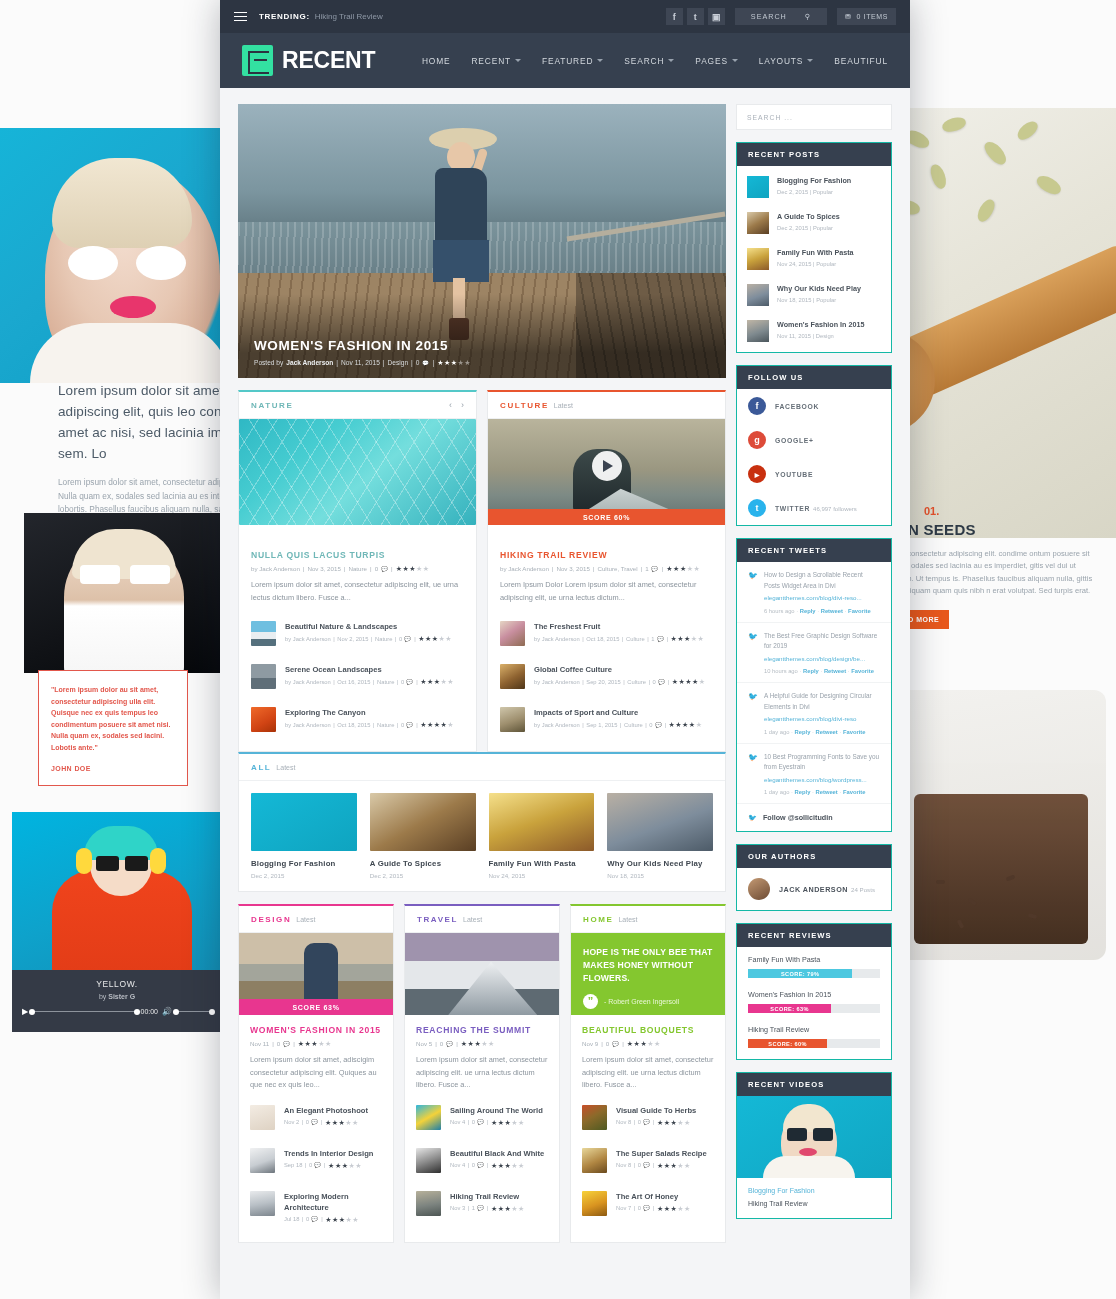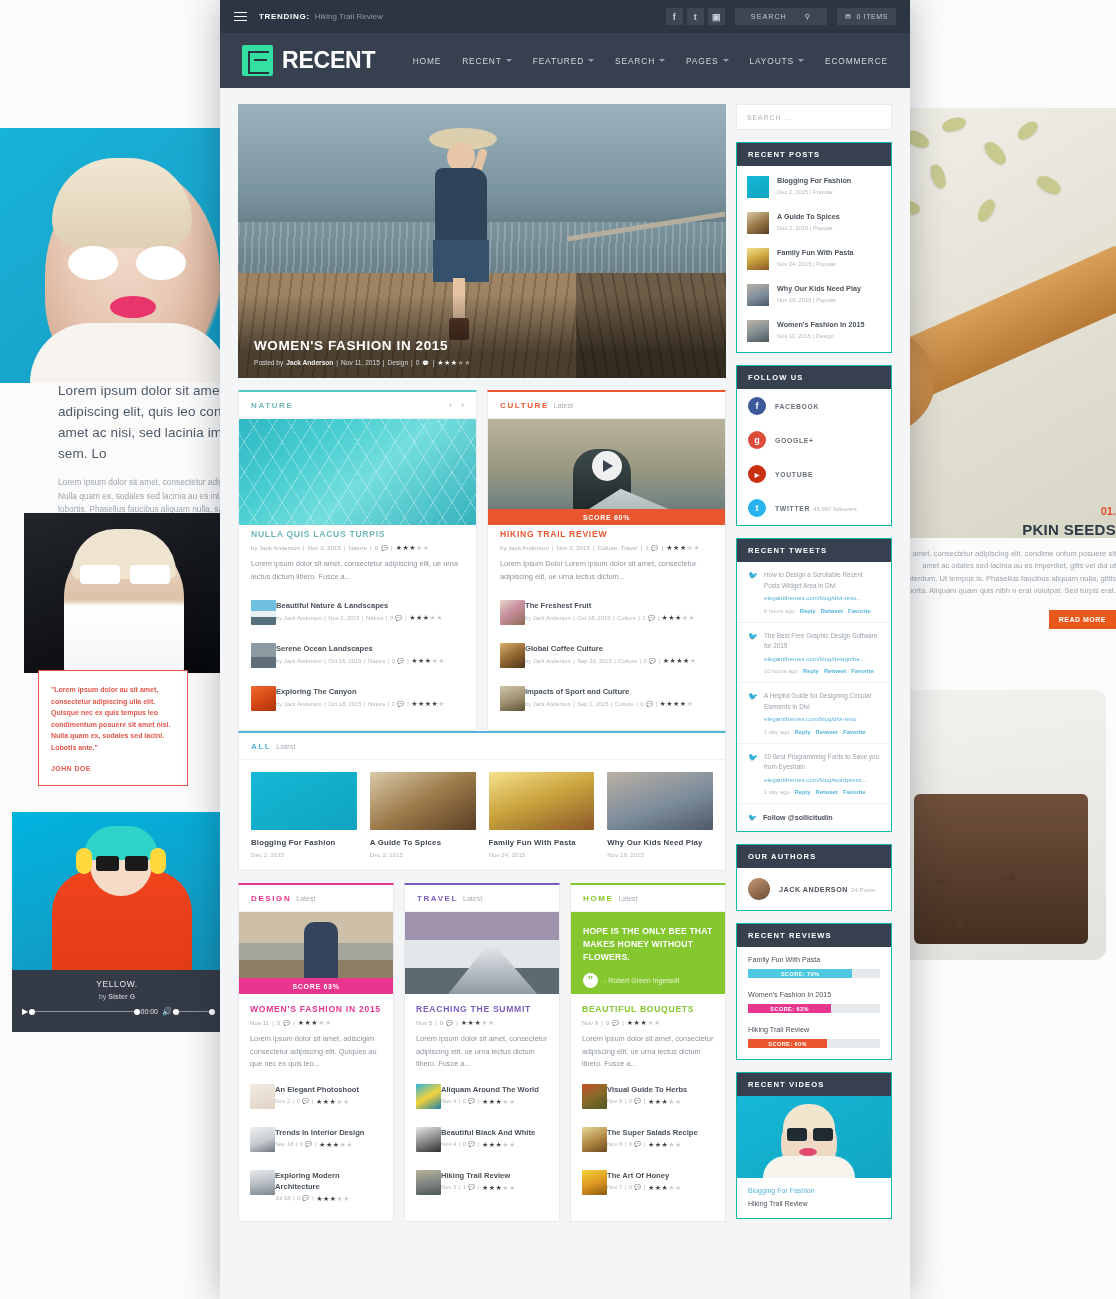"ECOMMERCE" span { text: ECOMMERCE -> BEAUTIFUL }
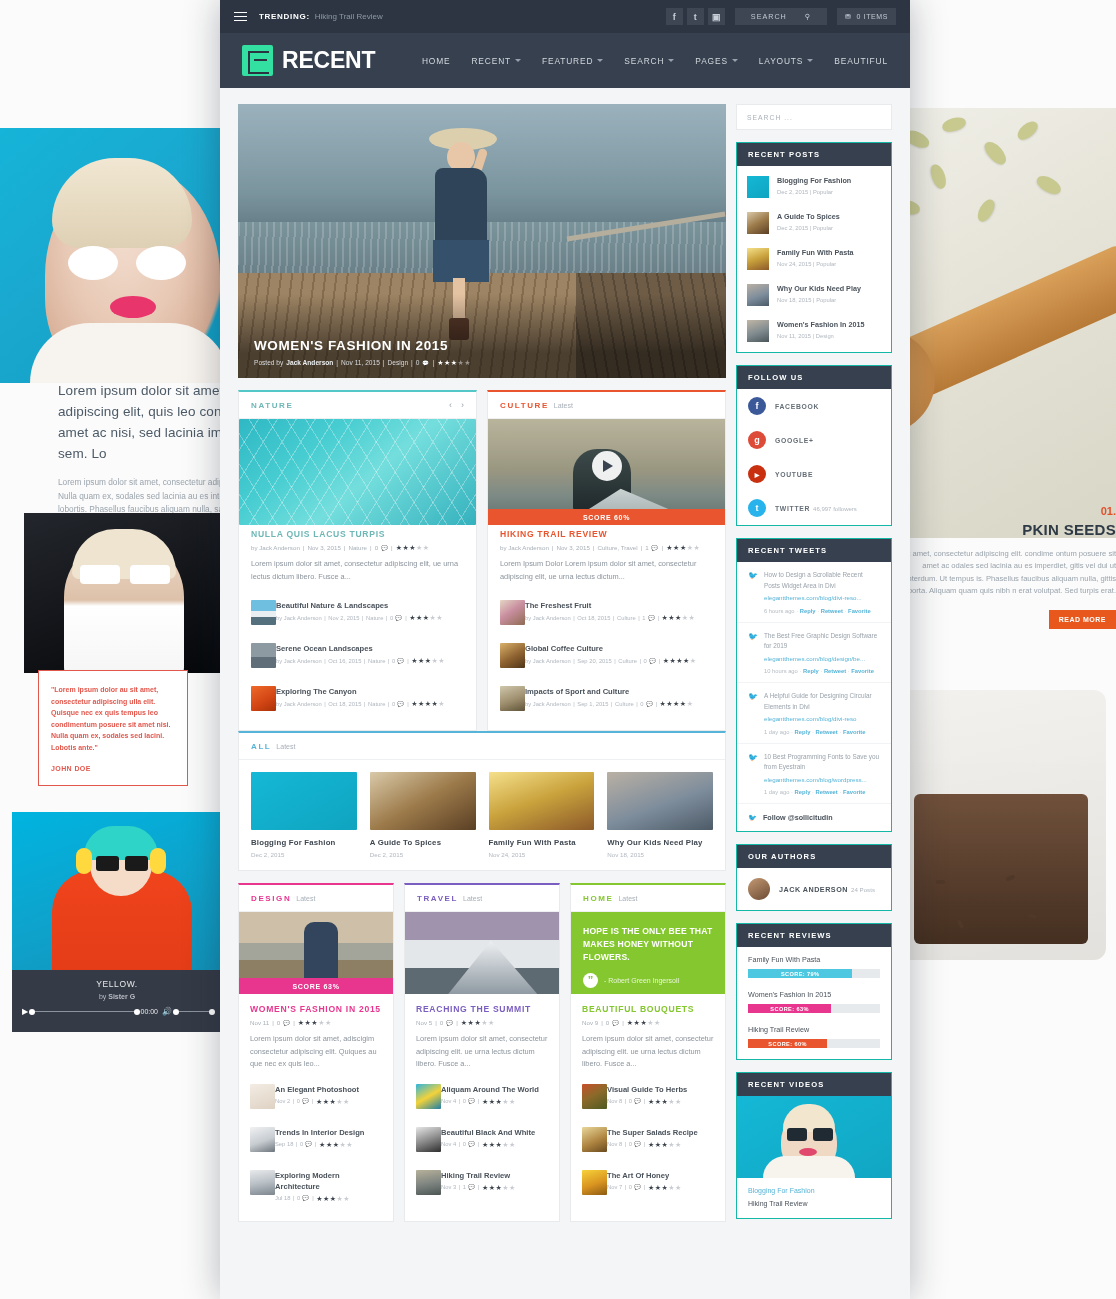"01." .bg-right-text { right: 0 -> 14px; text-align: right -> none }
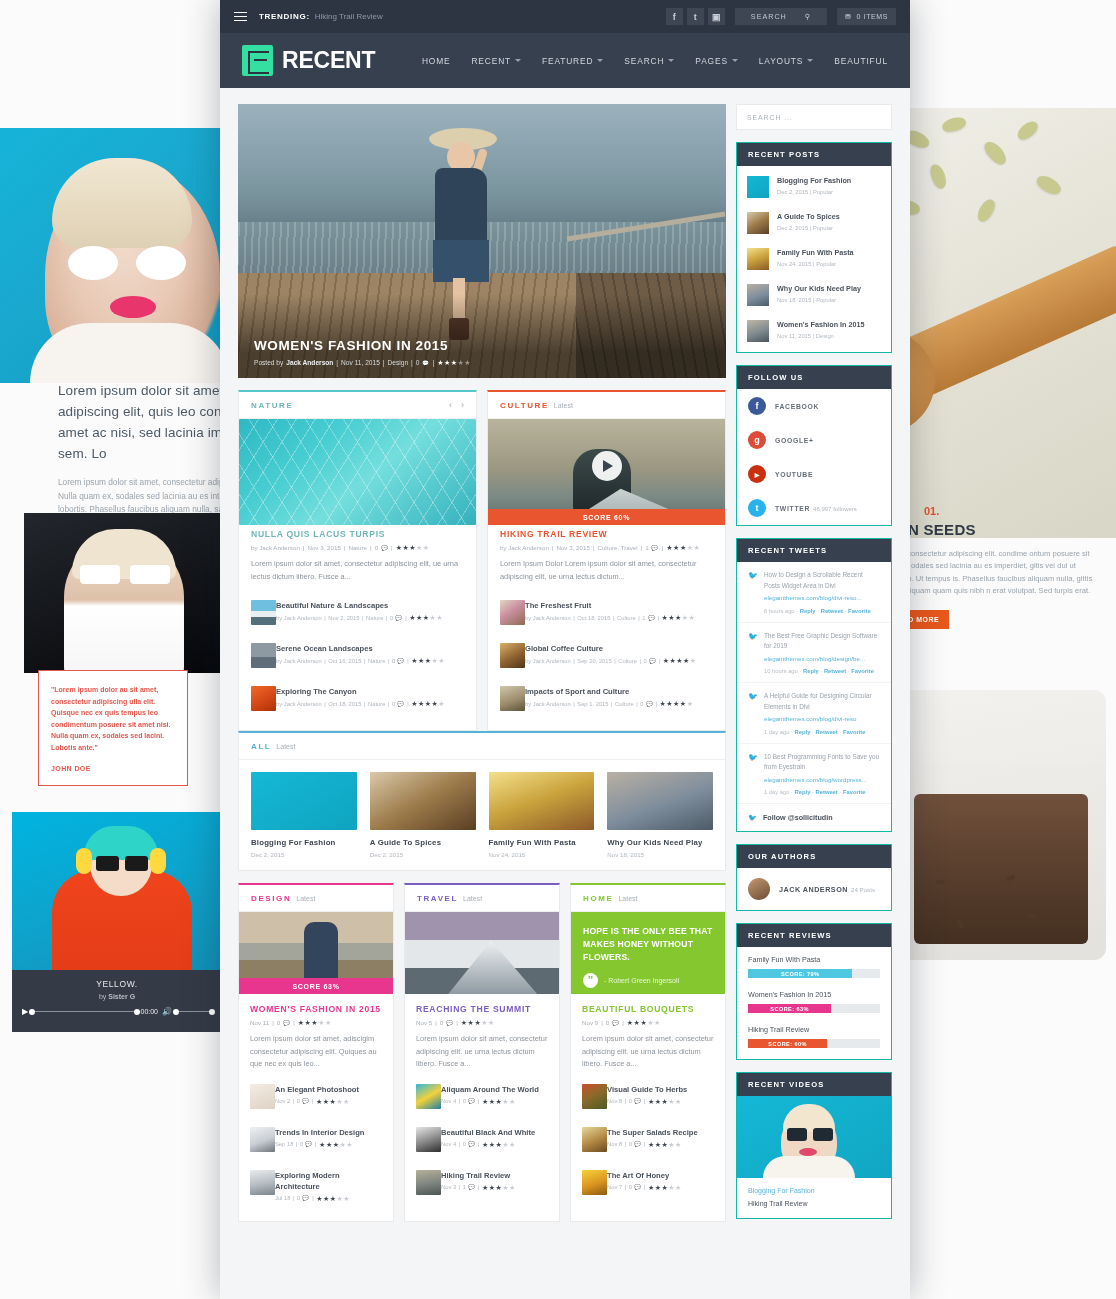"NULLA QUIS LACUS TURPIS" .mod-body { padding: 4px 12px 4px 12px -> 25px 12px 4px 12px }
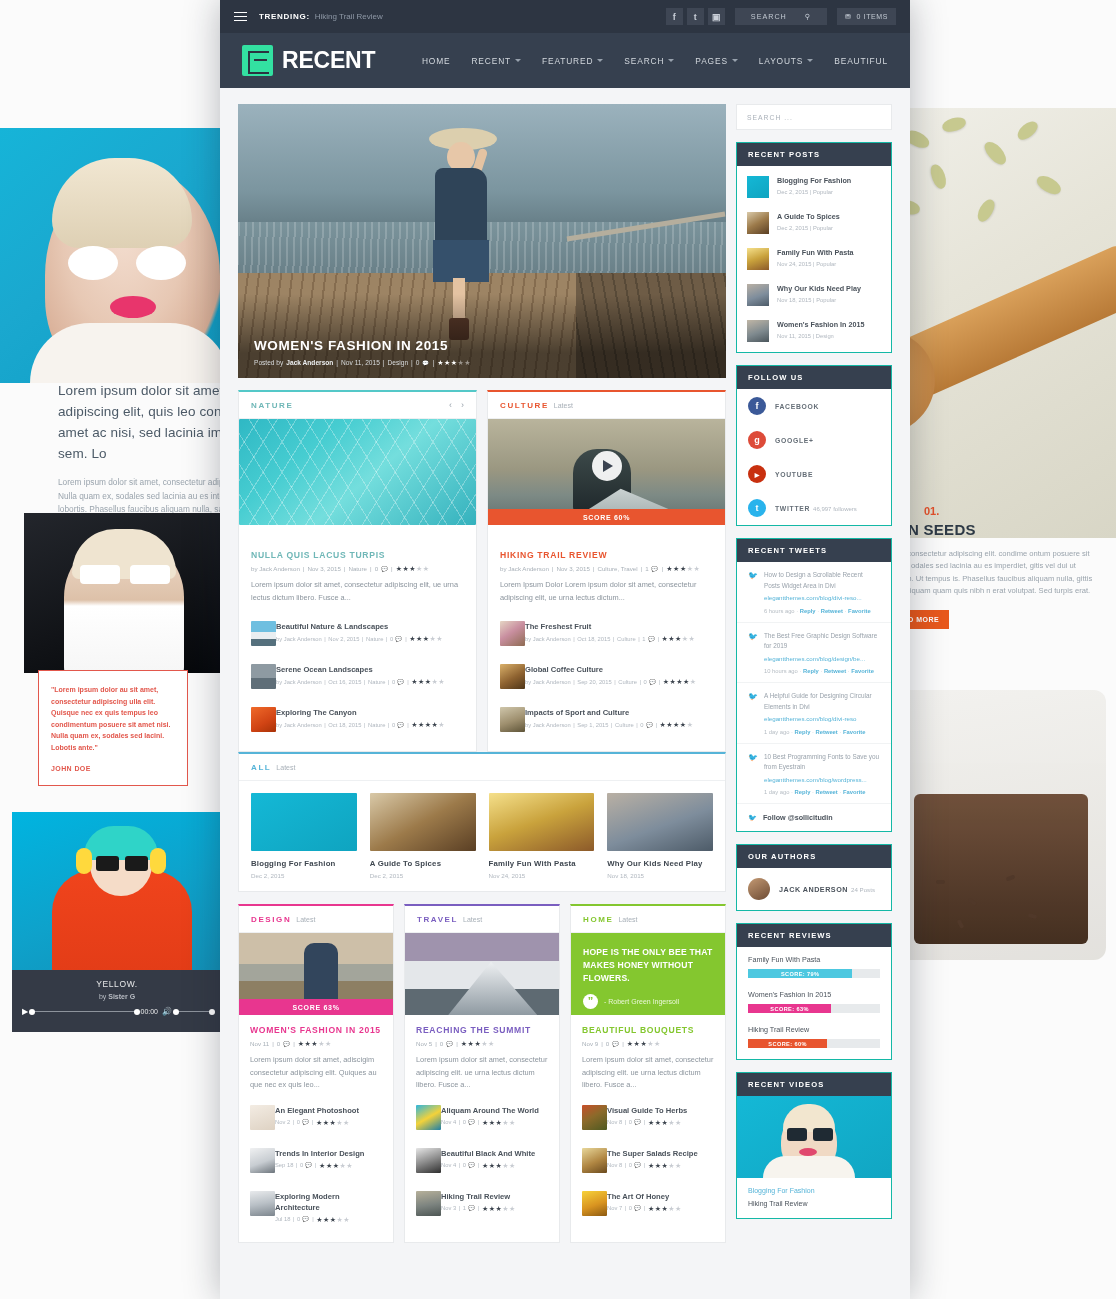"Beautiful Nature & Landscapes" .prow { gap: none -> 9px }
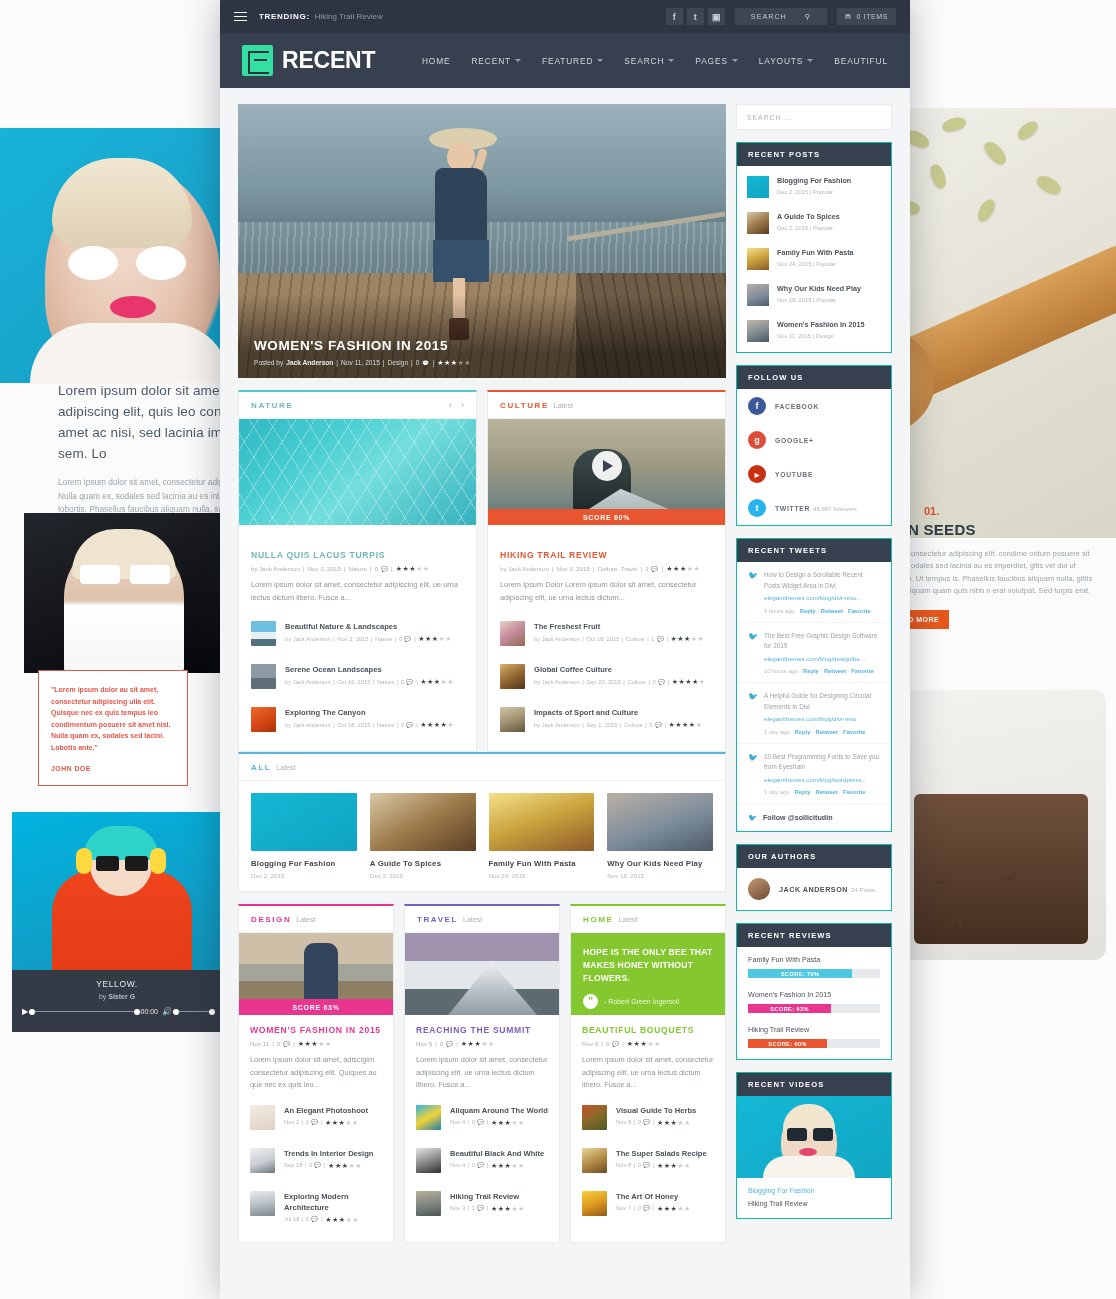"Aliquam Around The World" div.pname { text: Aliquam -> Sailing }
